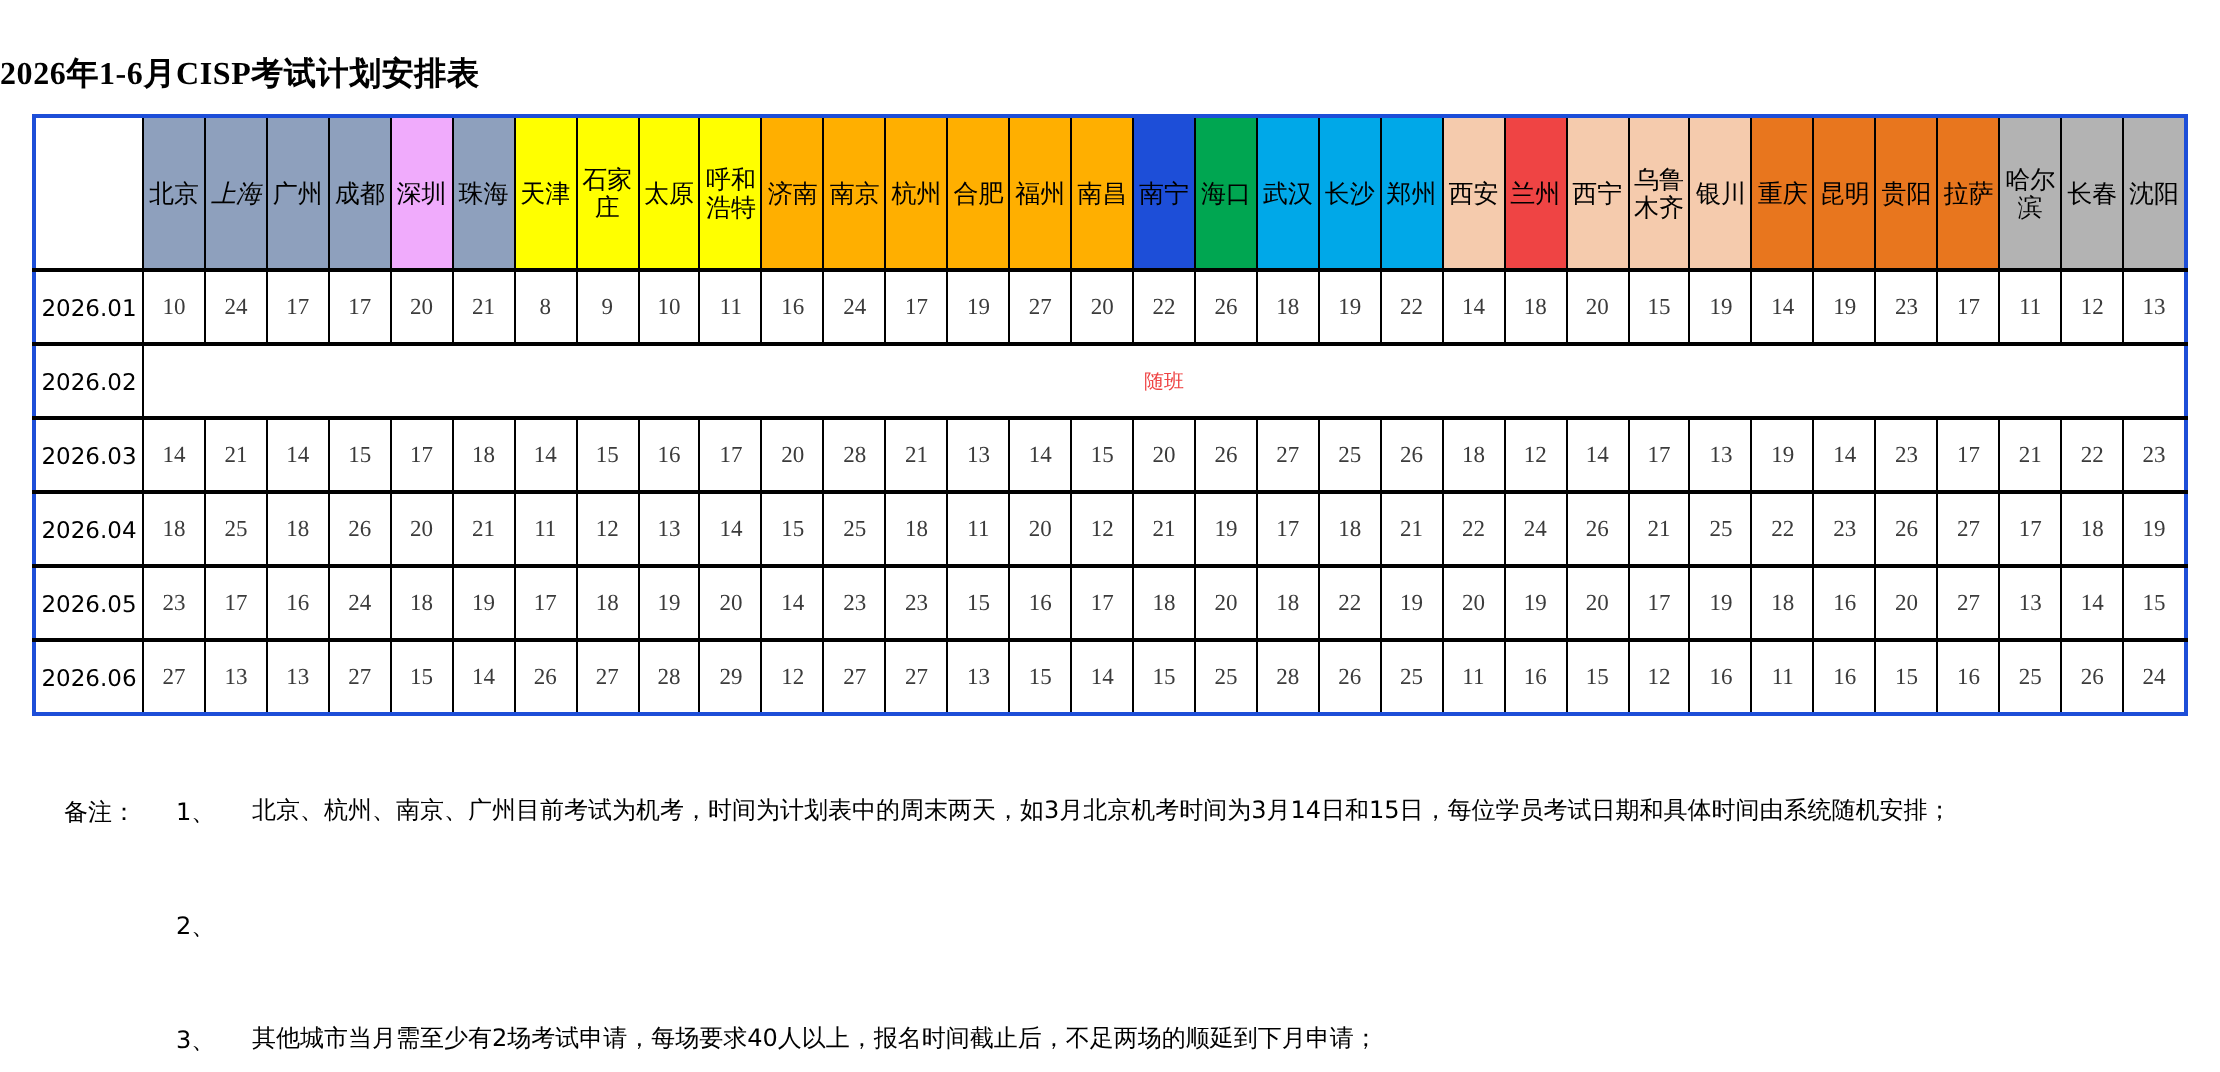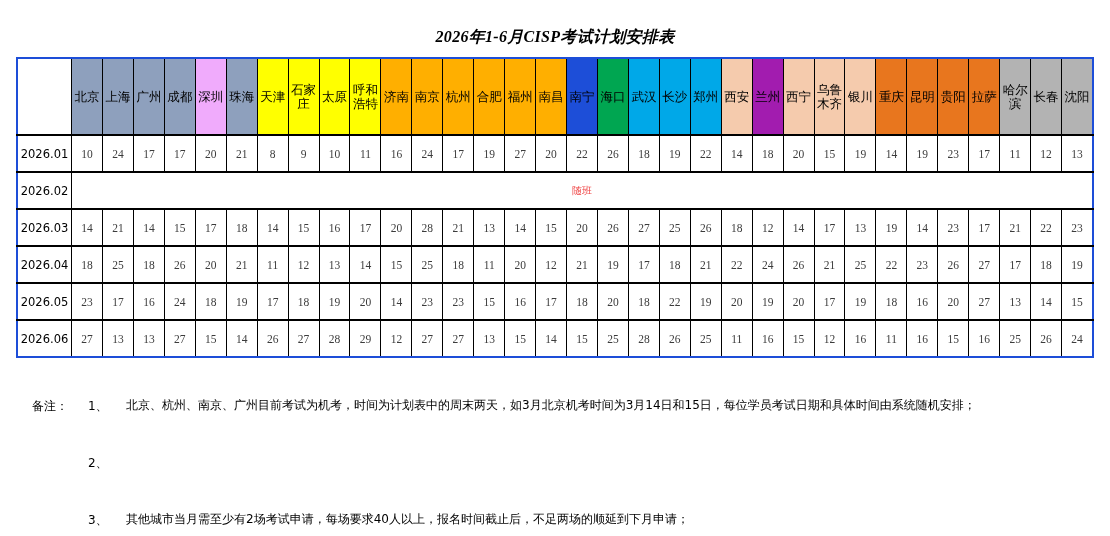"2026年1-6月CISP考试计划安排表" .title { font-style: italic -> none; text-align: center -> left }
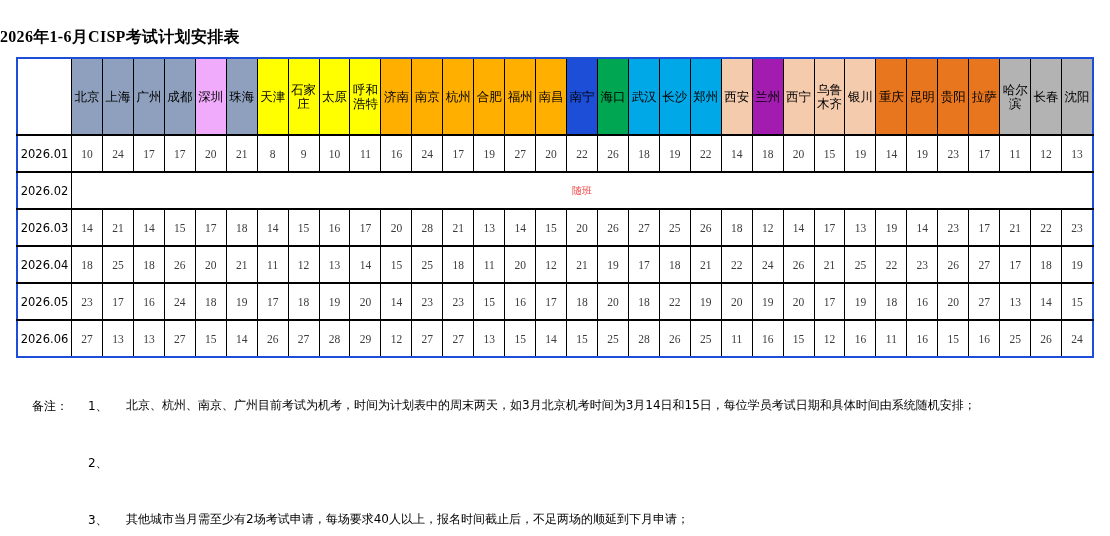"上海" th.city { font-style: none -> italic }
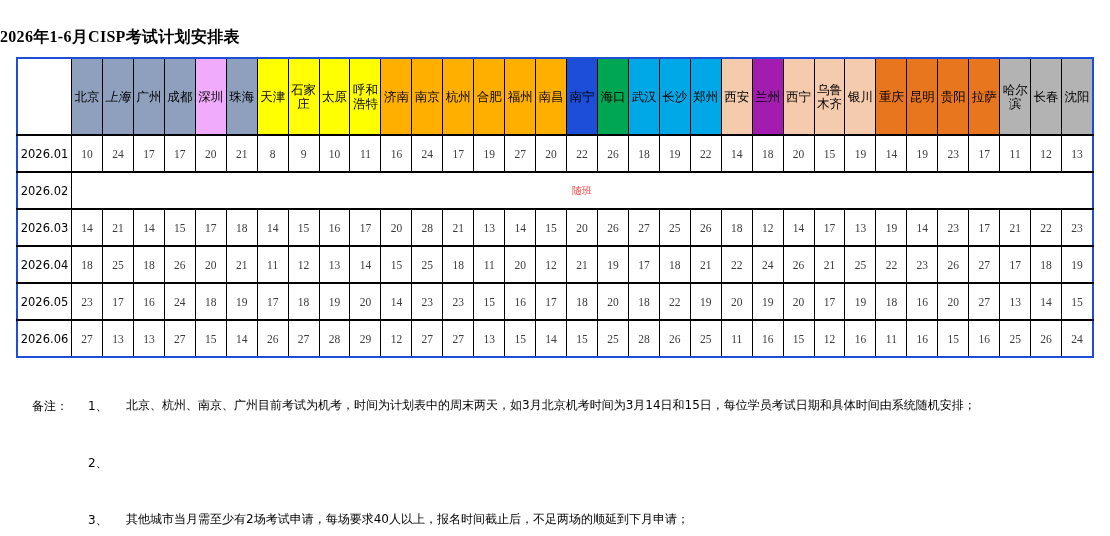"兰州" th.city { background: #a21caf -> #ef4444 }
